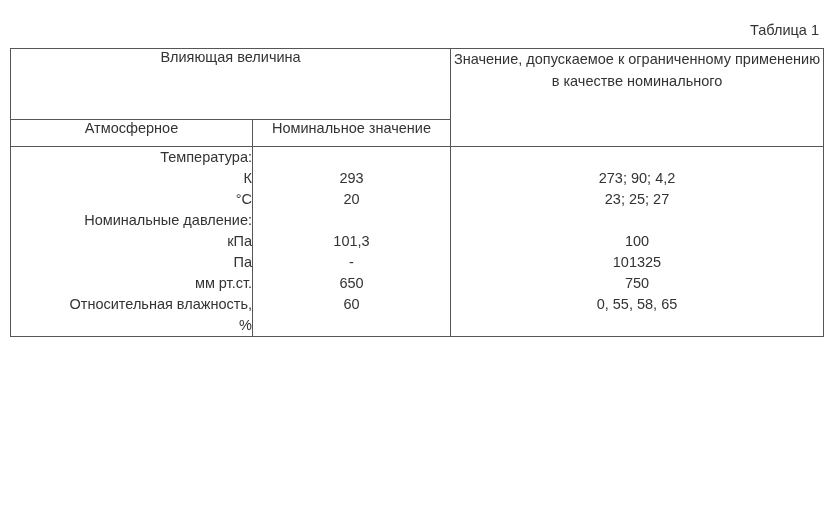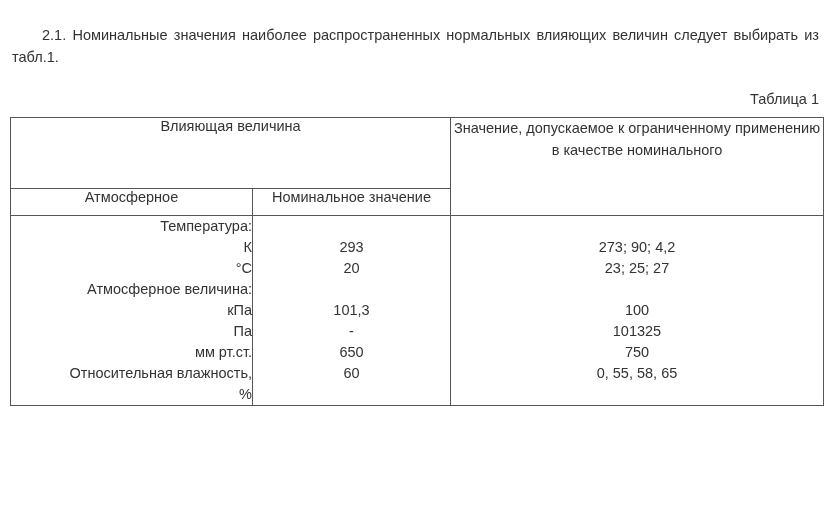"2.1. Номинальные значения наиболее" div.para { html: <div> <span></span><span>2.1.</span> <span>Номинальные значения наиболее распространенных нормальных влияющих величин следует выбирать из табл.1.</span> </div> -> none }
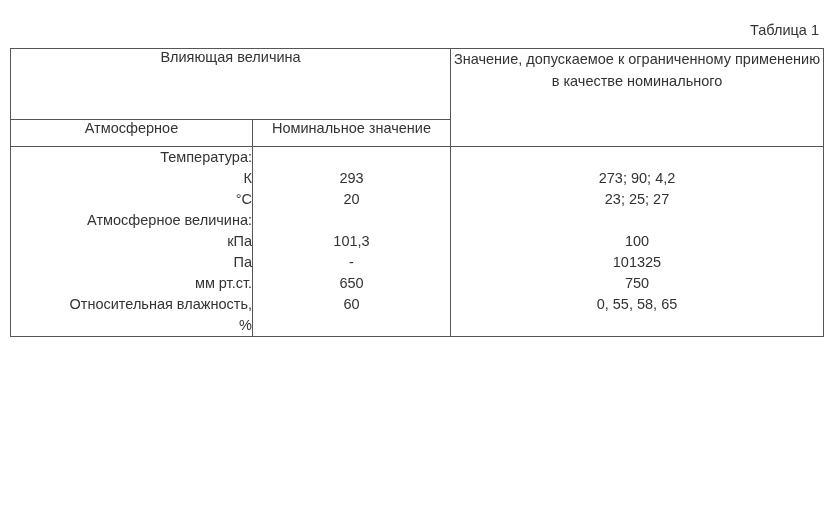"Атмосферное величина:" div.line { text: Атмосферное величина -> Номинальные давление }
